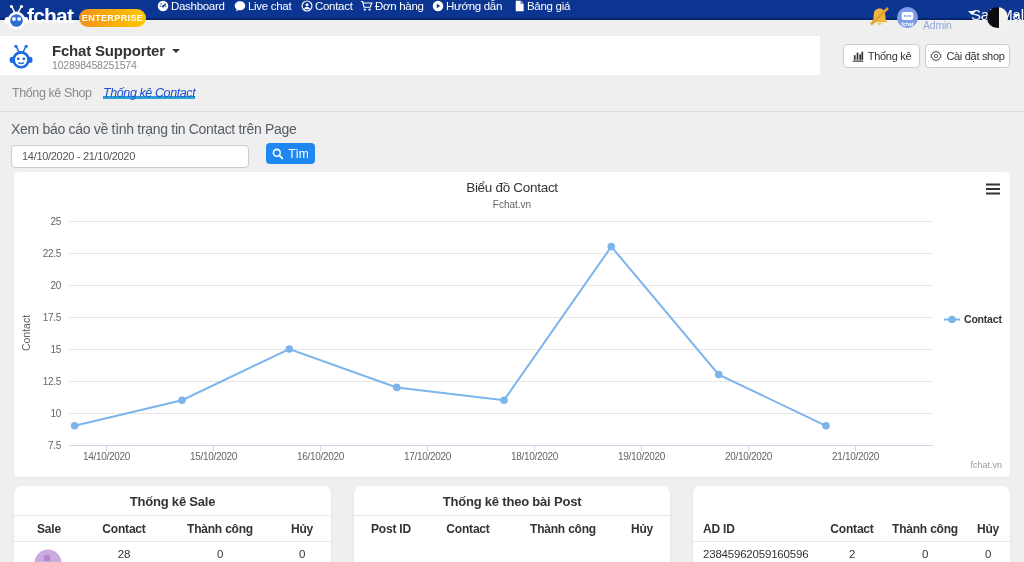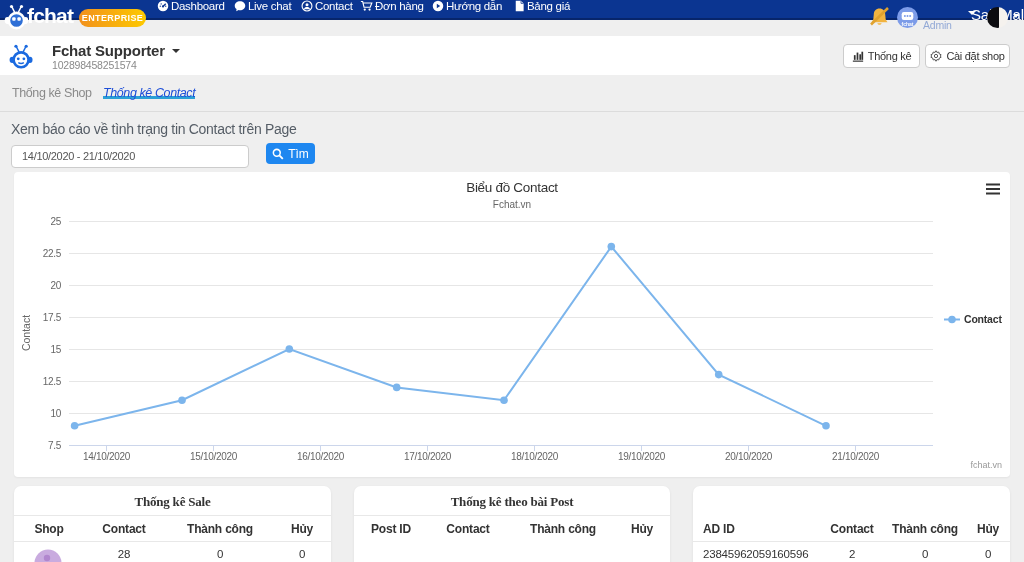"Thống kê Sale" .cardtitle { font-family: Liberation Serif, serif -> none }
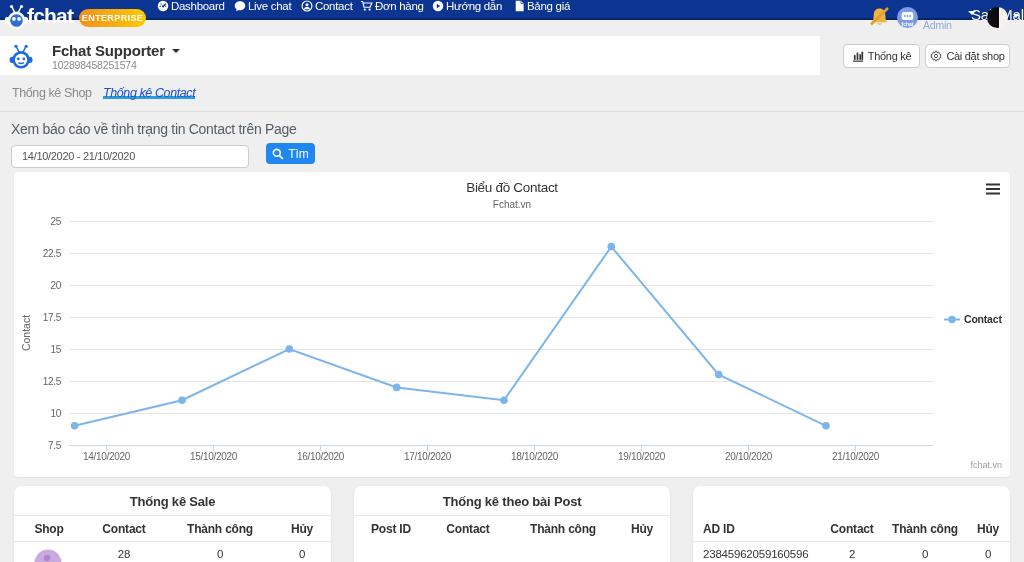"Shop" div.hcell { text: Shop -> Sale }
